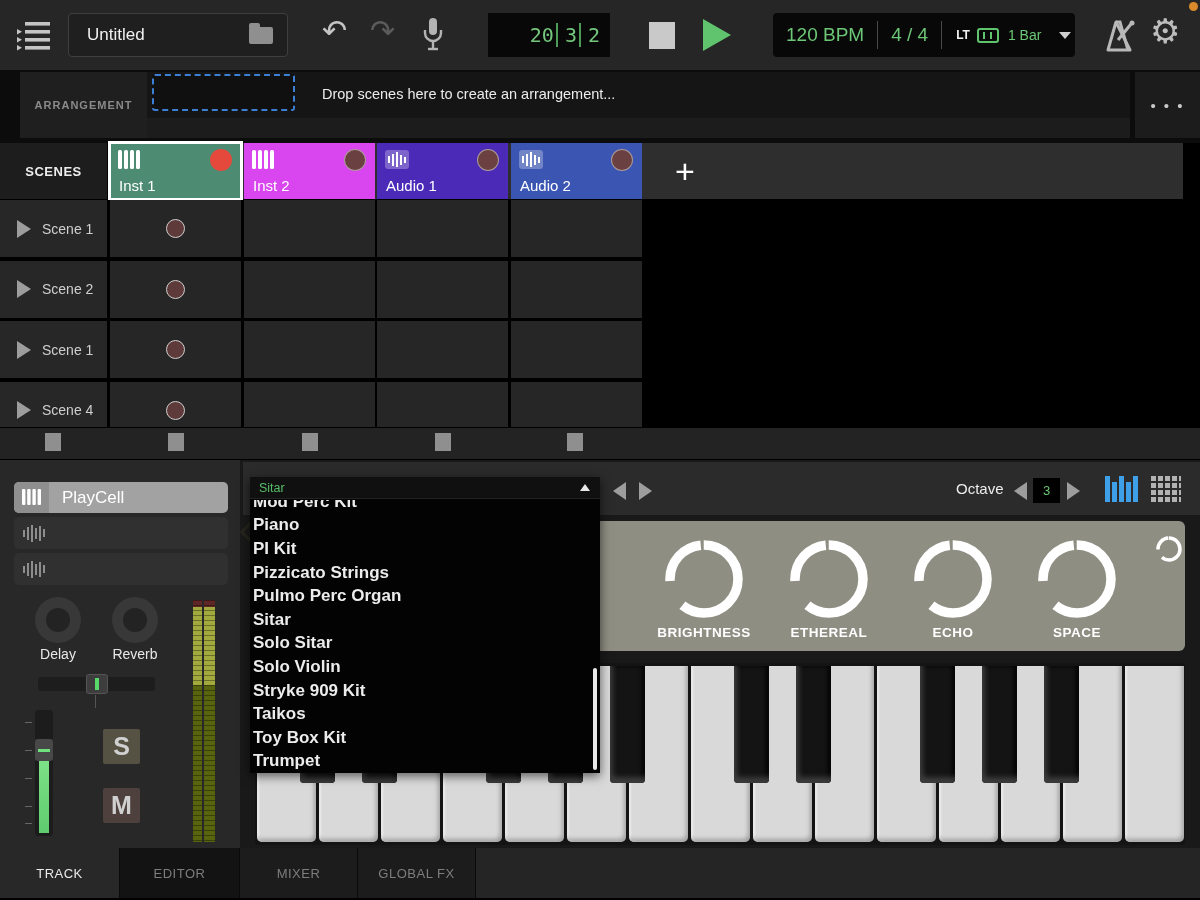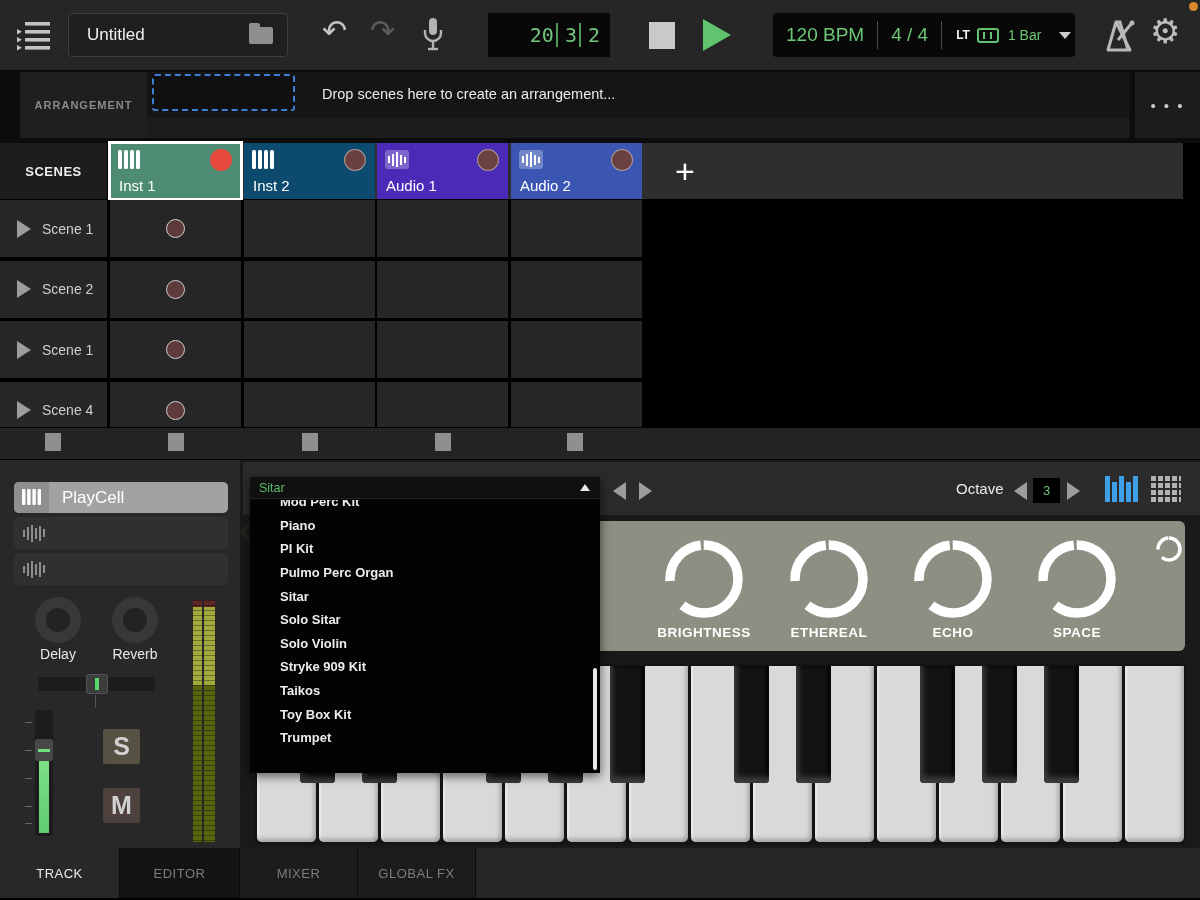"Inst 2" div.track-card { background: #0c4a6e -> #d946ef }
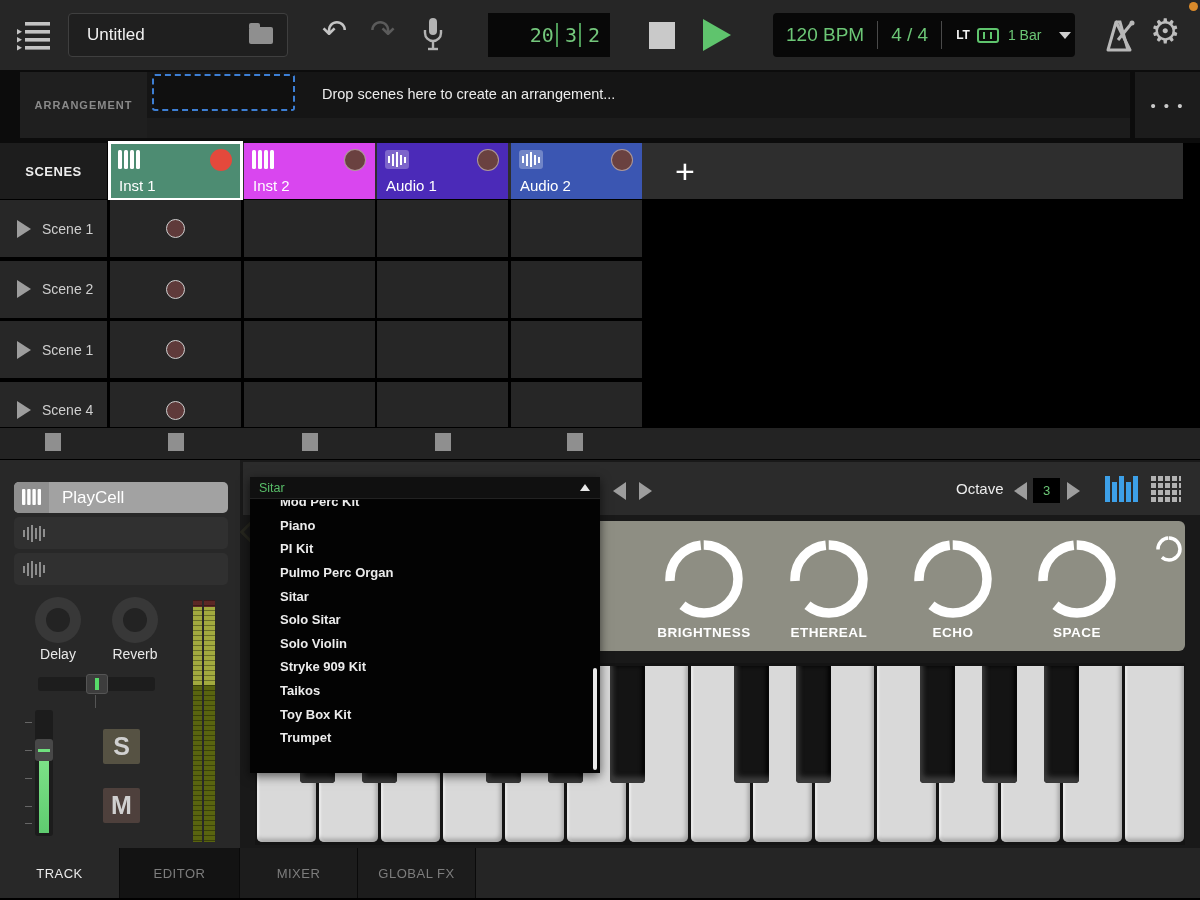"Mod Perc Kit" .dd-item { font-size: 13px -> 17px; padding-left: 30px -> 3px }
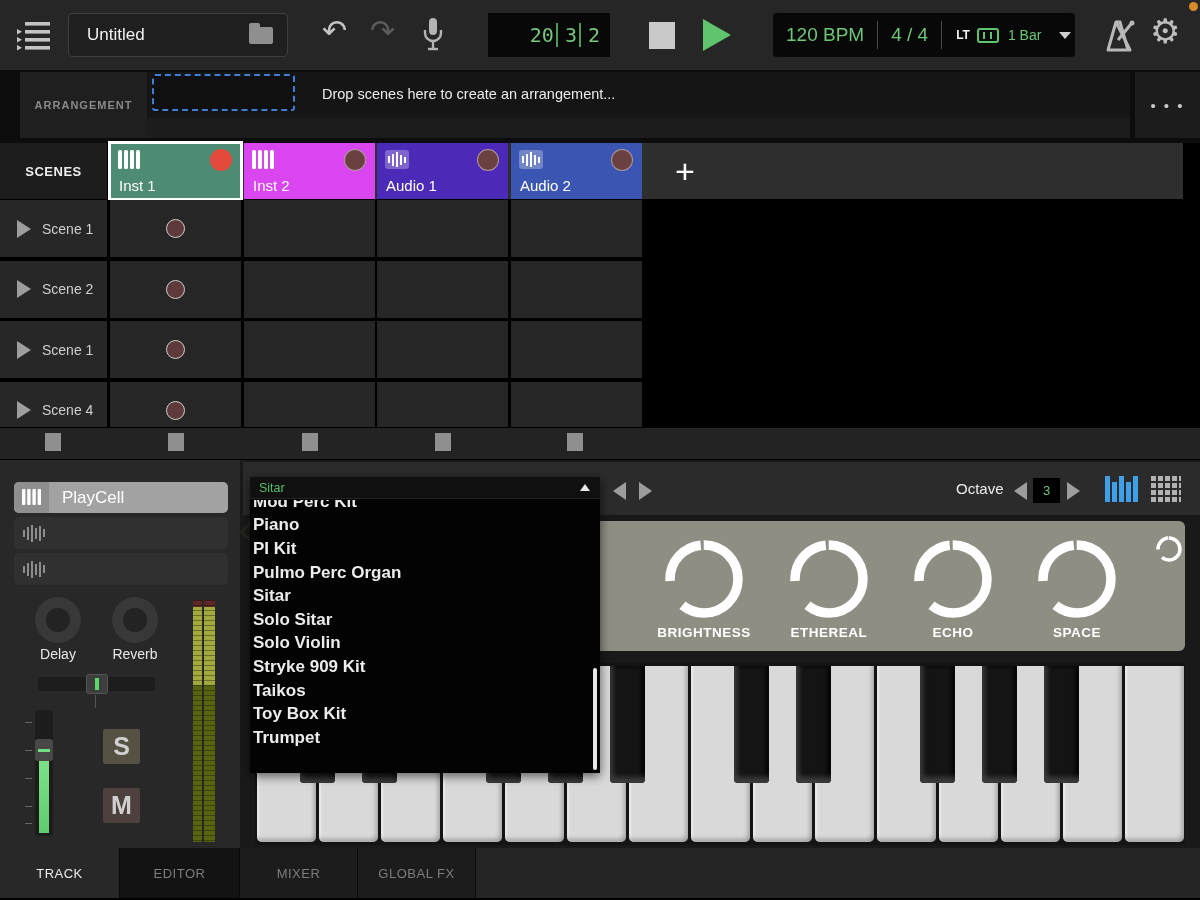"Pizzicato Strings" div.dd-item { html: none -> <div>Pizzicato Strings</div> }
